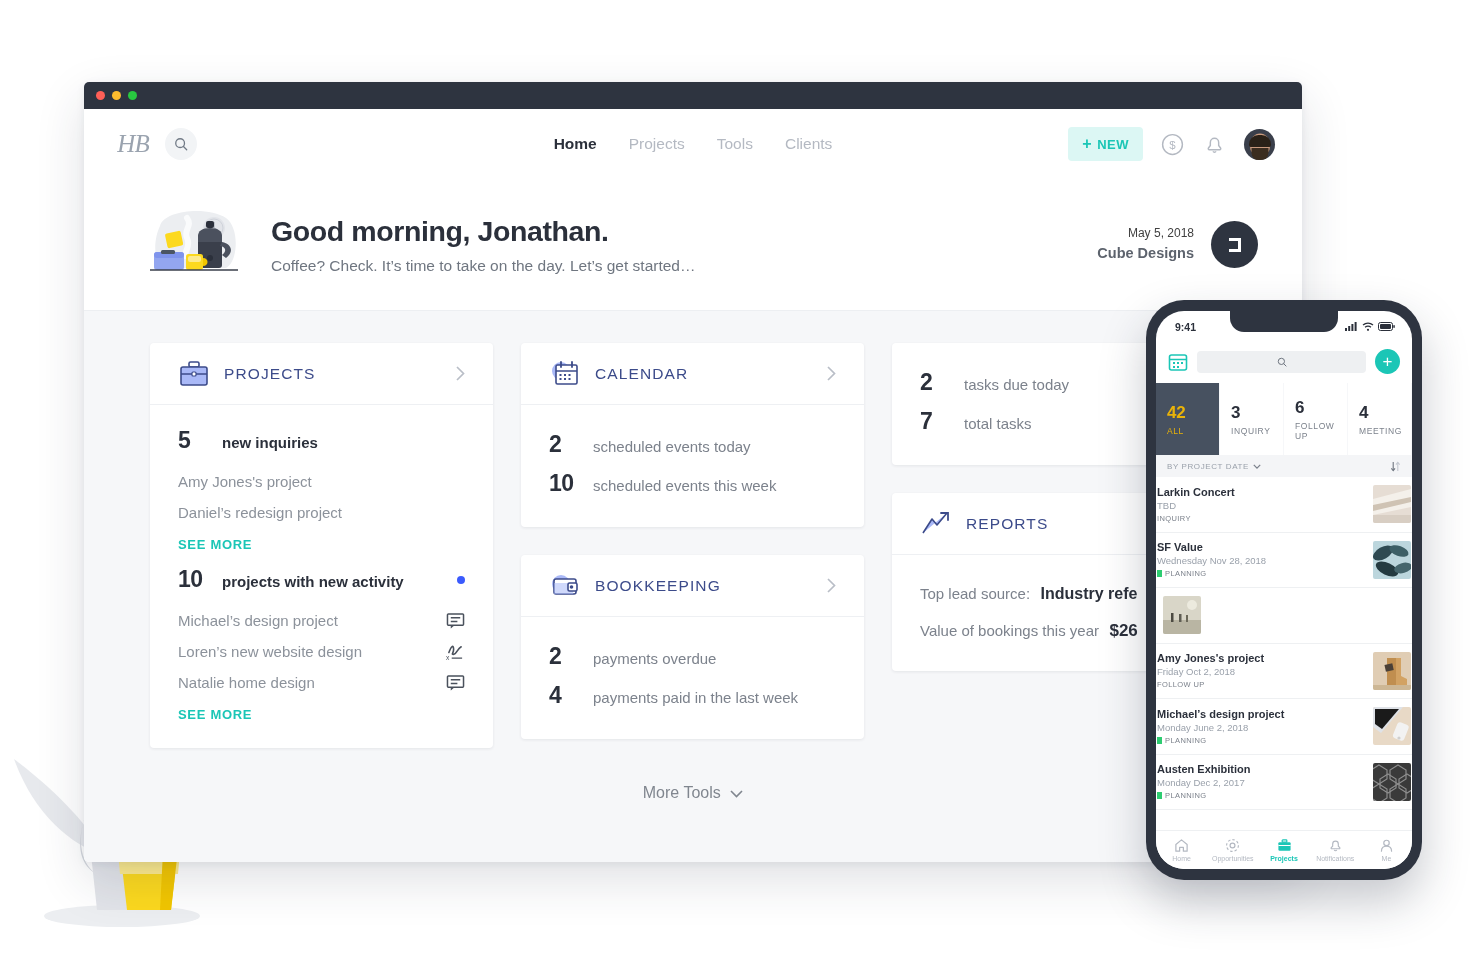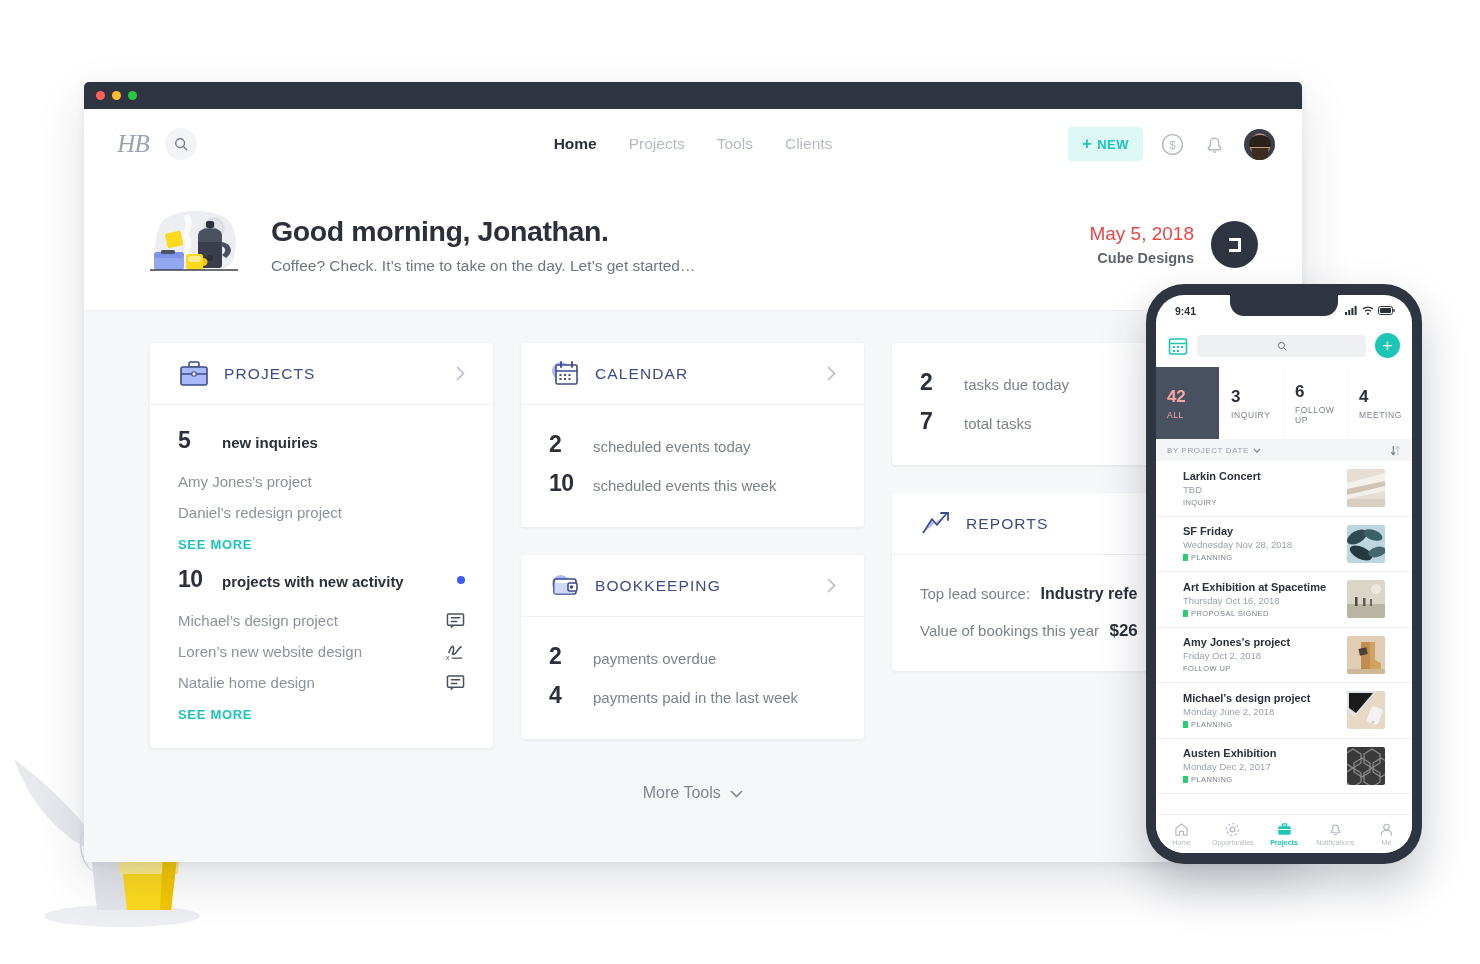"May 5, 2018" .greet-date { color: #ef4444 -> #404040; font-size: 19px -> 12px }
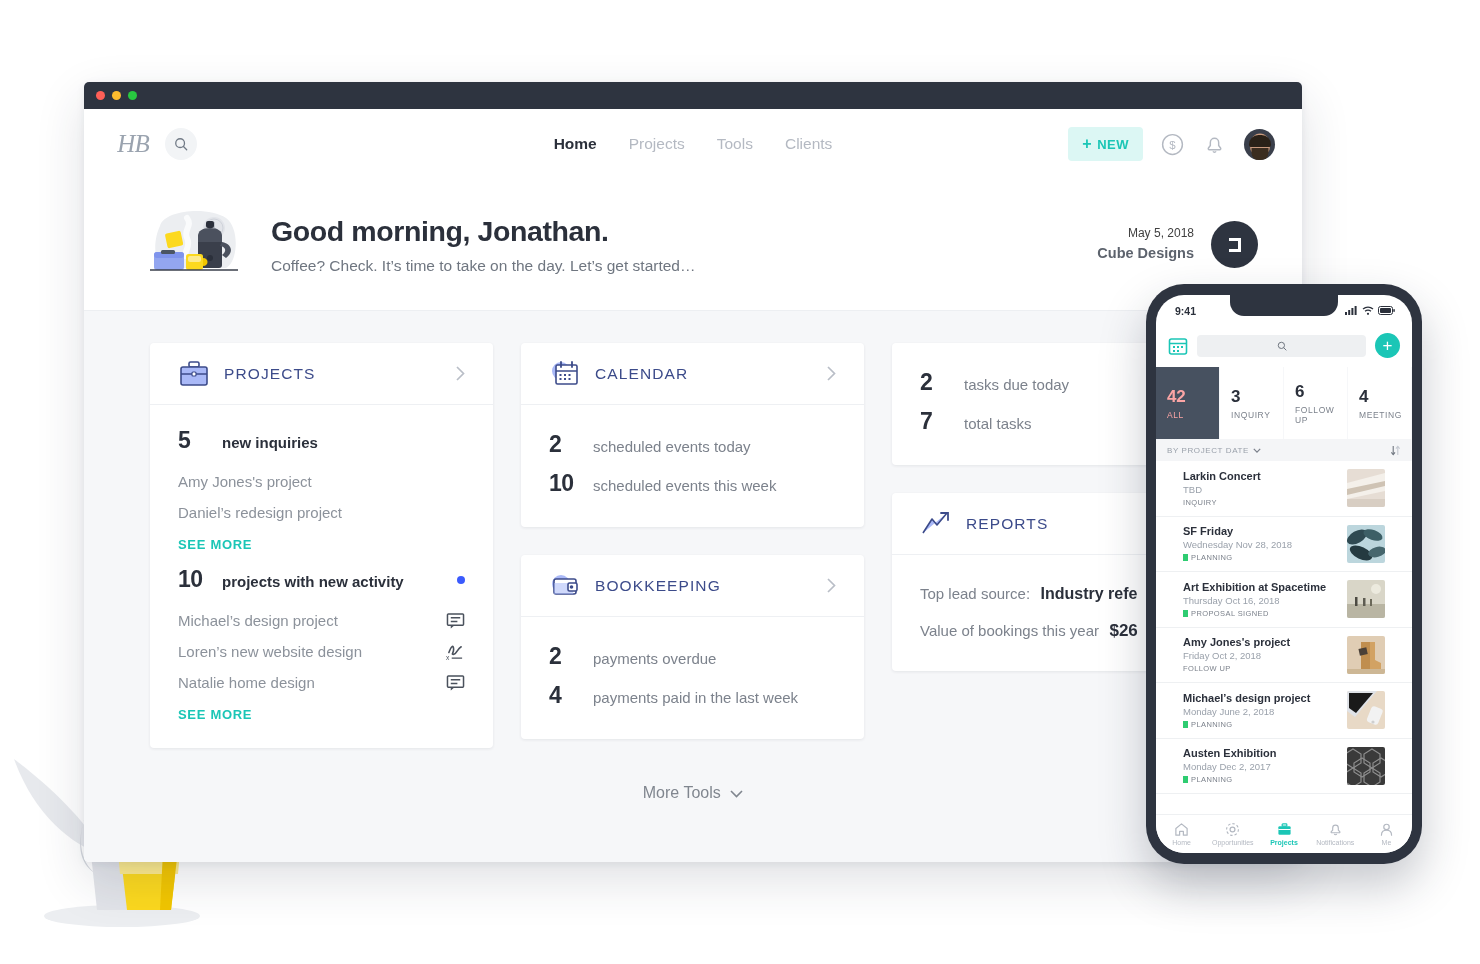"9:41" .phone { top: 284px -> 300px }
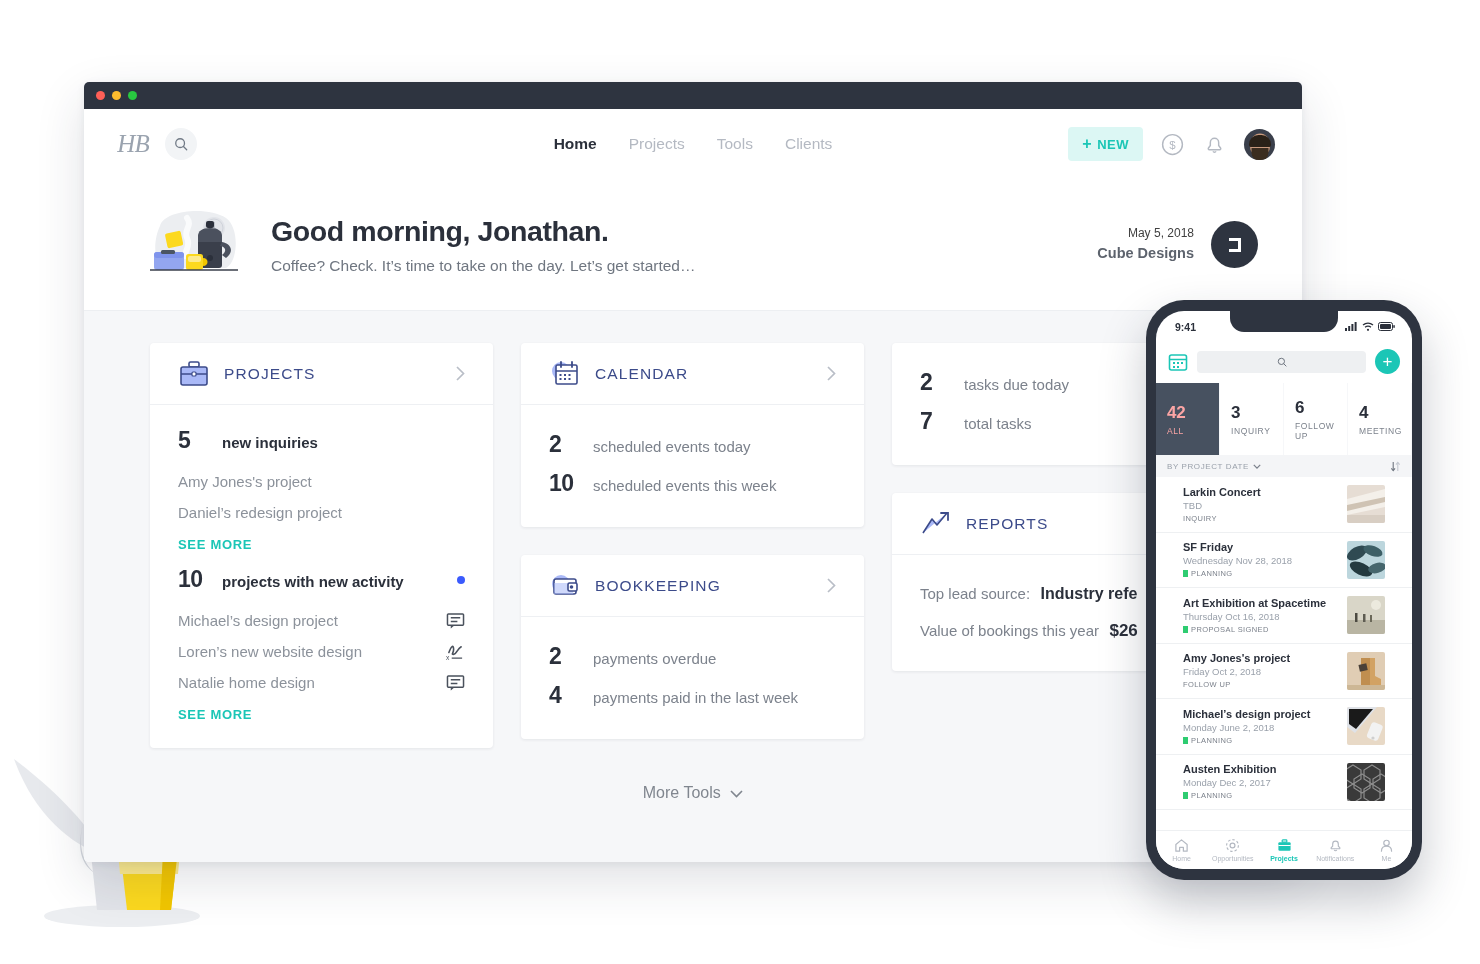"42" .filt.active .fn, .filt.active .fl { color: #fca5a5 -> #eab308 }
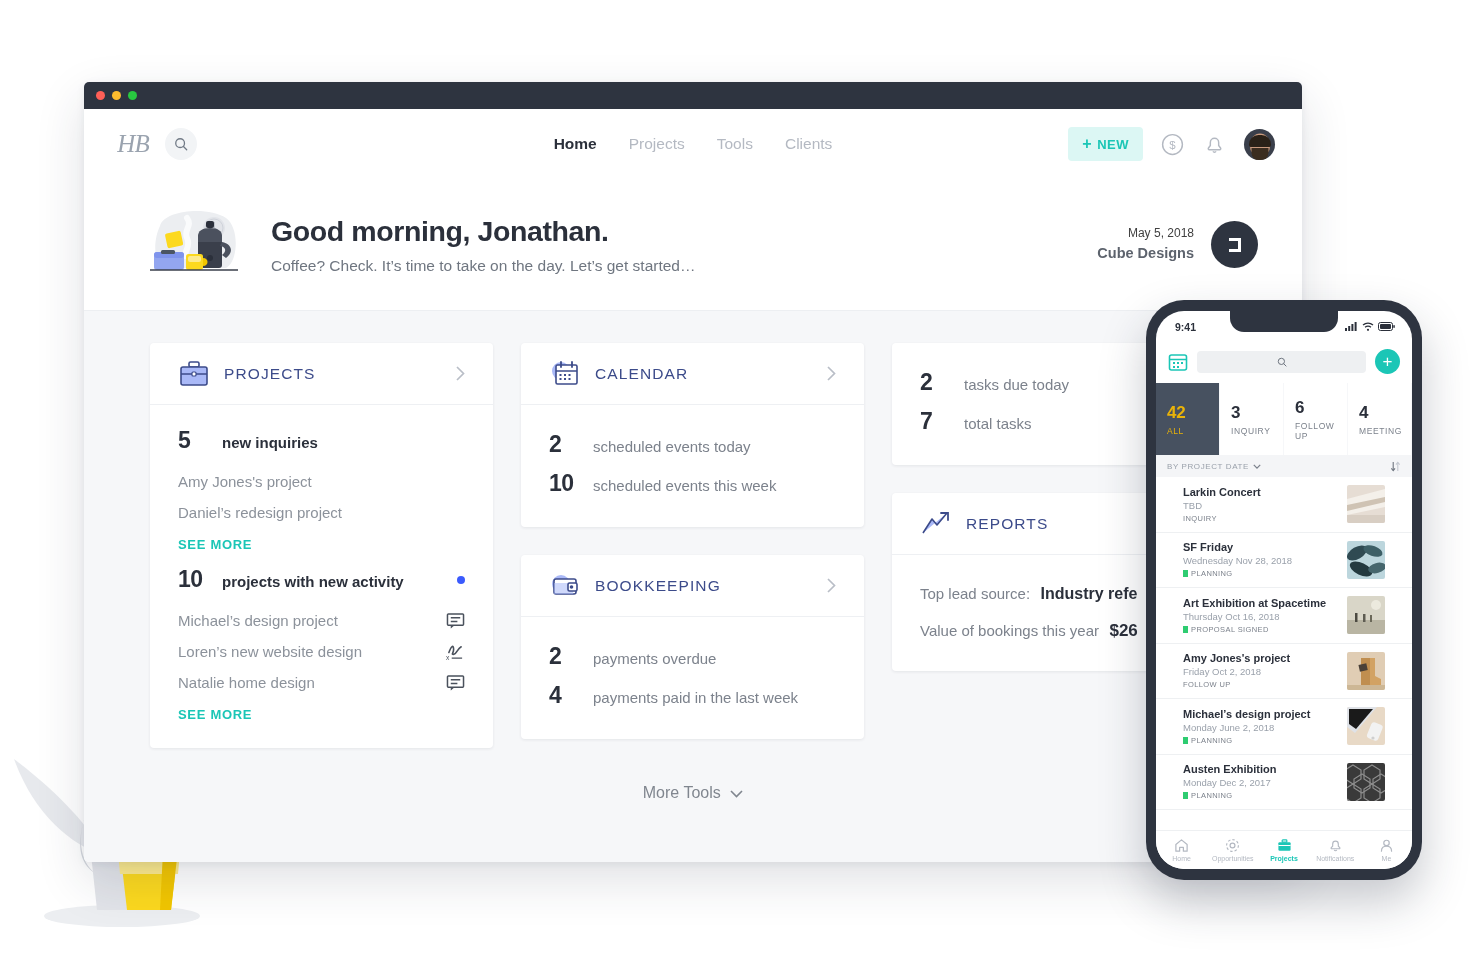"Larkin Concert" .proj { padding: 0 27px -> 0 1px }
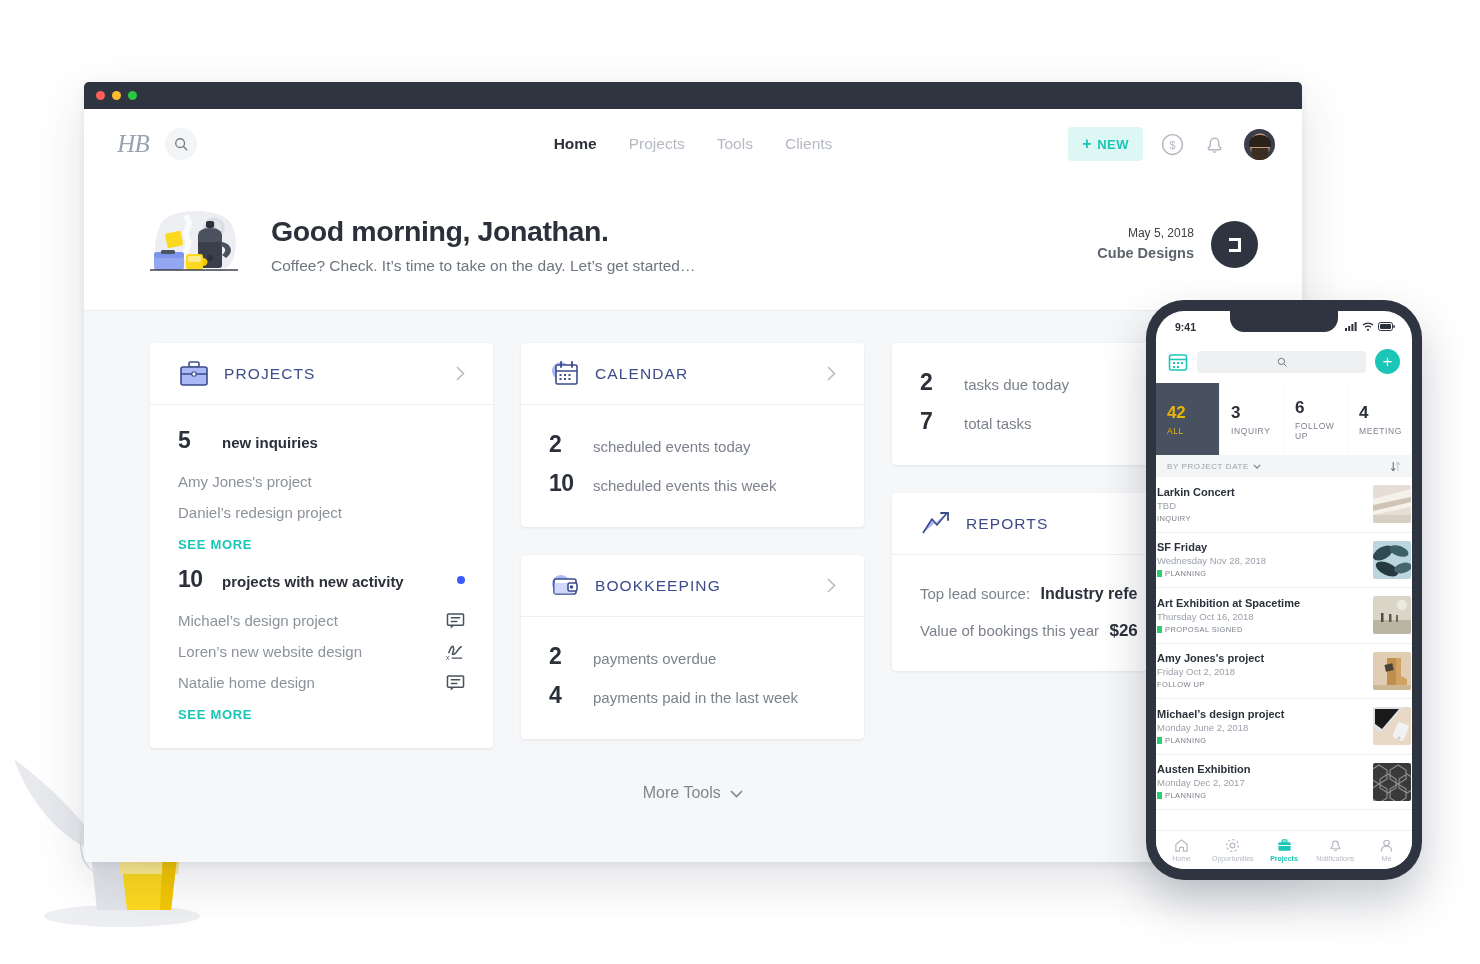"SF Friday" div.proj-name { text: Friday -> Value }
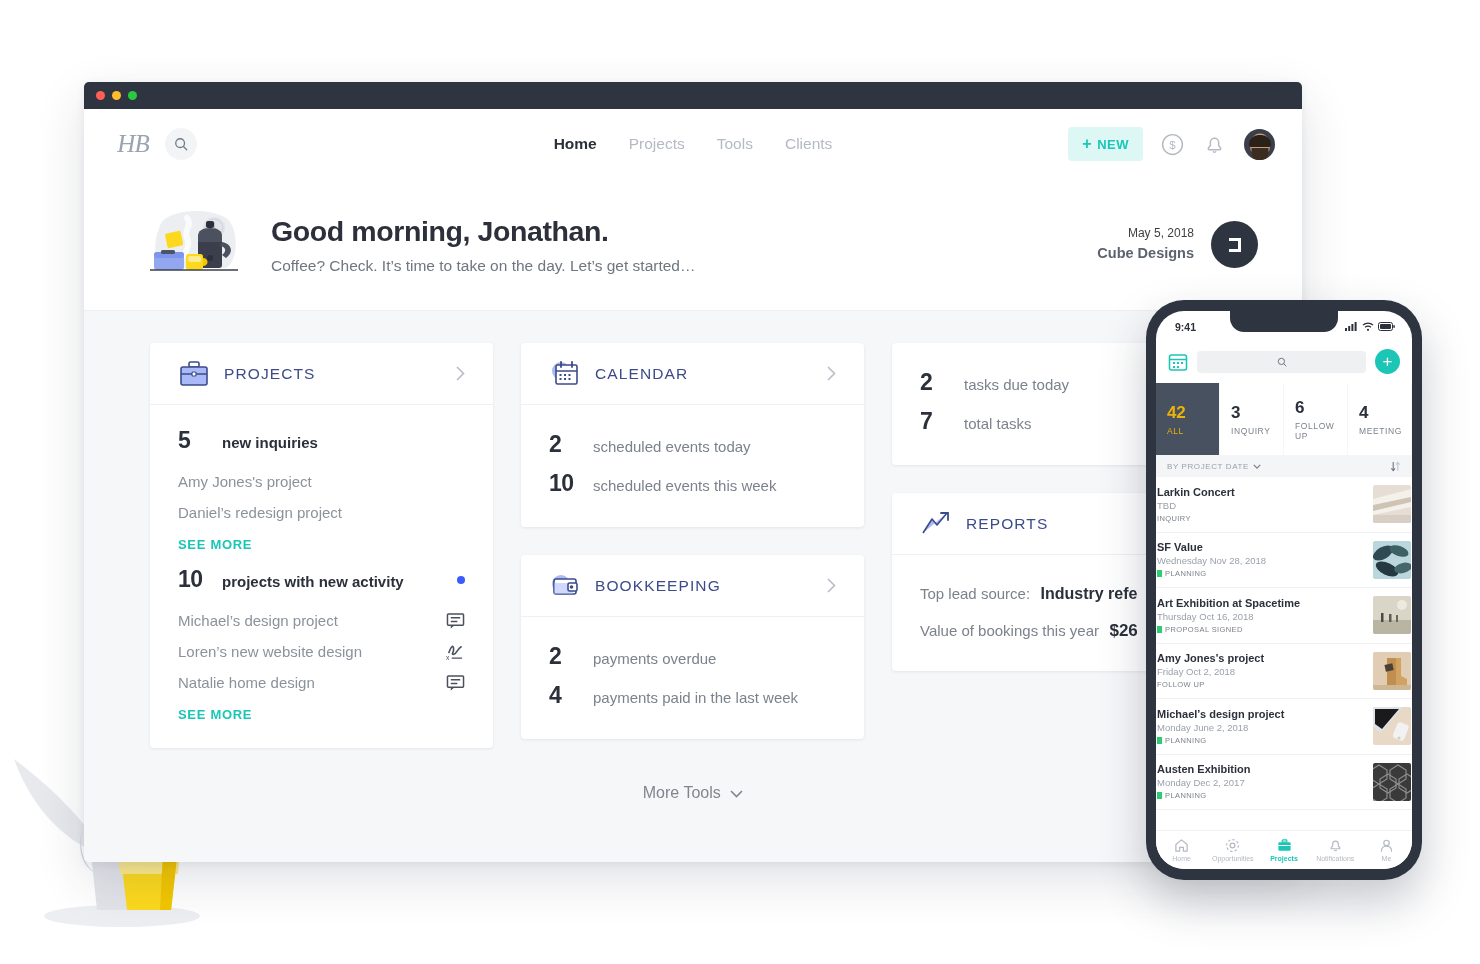"Art Exhibition at Spacetime" div.proj-info { html: <div> <div>Art Exhibition at Spacetime</div> <div>Thursday Oct 16, 2018</div> <div> <span></span> <span>PROPOSAL SIGNED</span> </div> </div> -> none }
